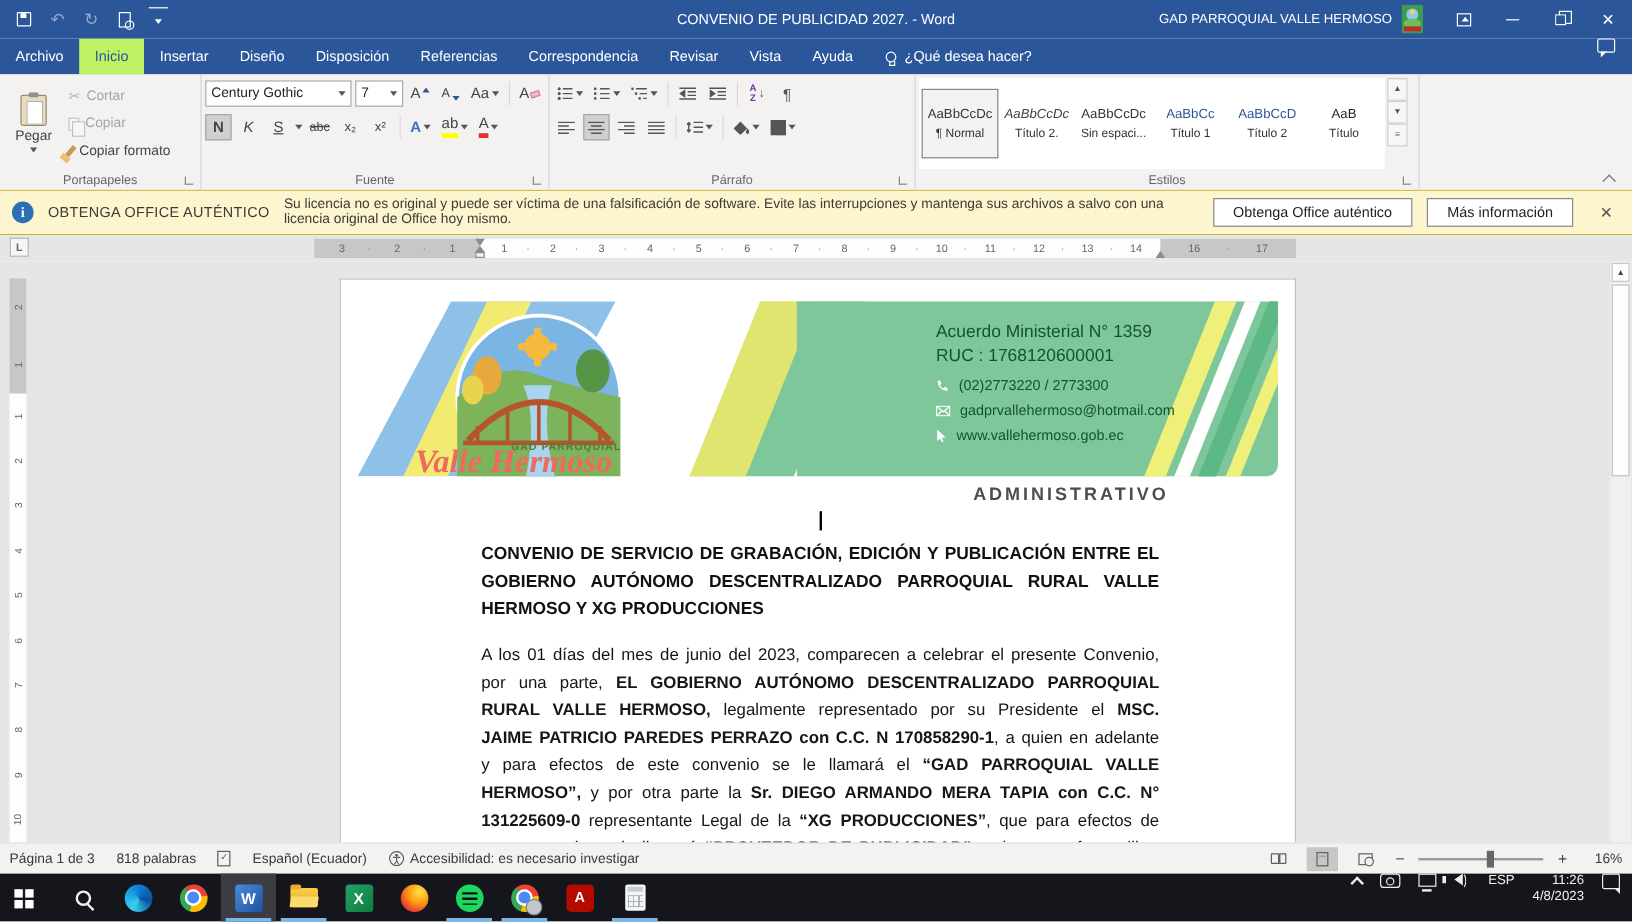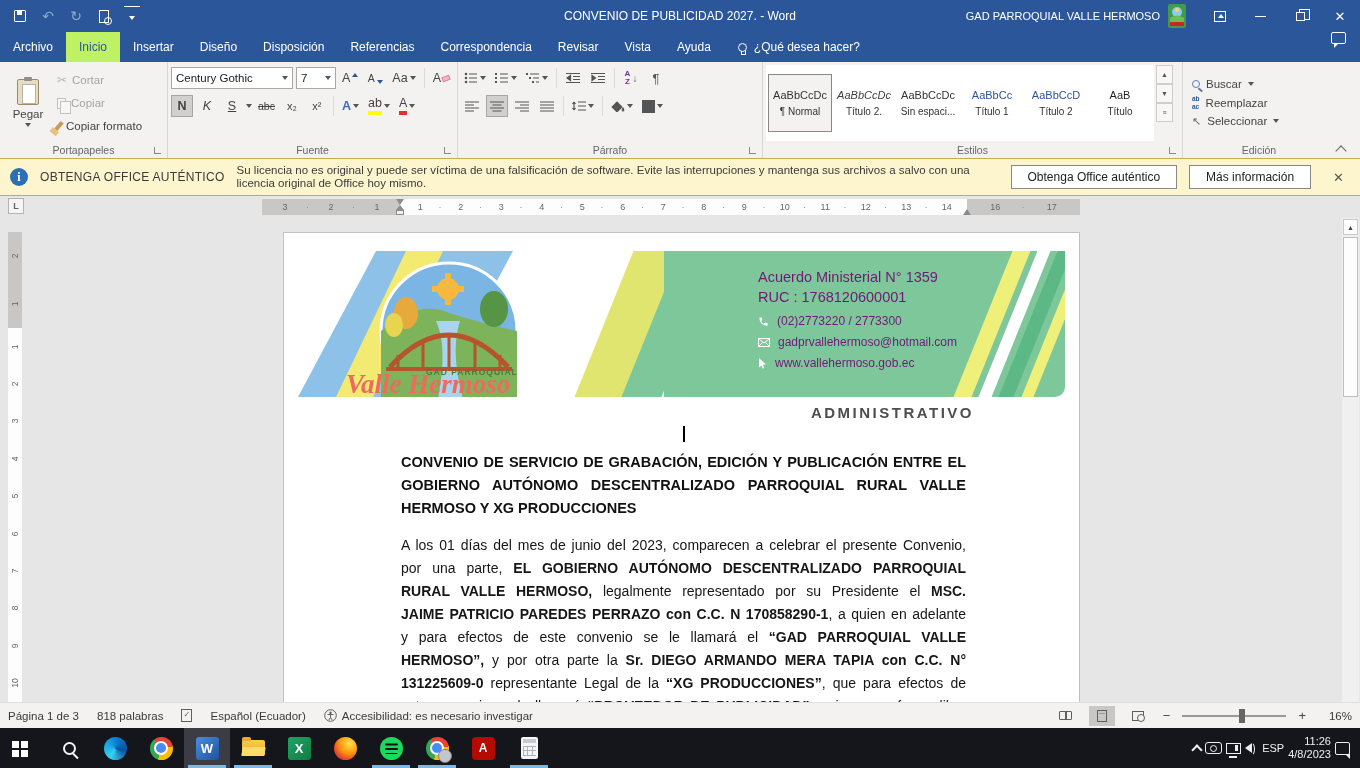"Buscar" div.rgroup { html: <div> <div> <div> <span></span> <span>Buscar</span> <span></span> </div> <div> <span>ab<br>ac</span> <span>Reemplazar</span> </div> <div> <span>↖</span> <span>Seleccionar</span> <span></span> </div> </div> <div> <span>Edición</span> </div> </div> -> none }
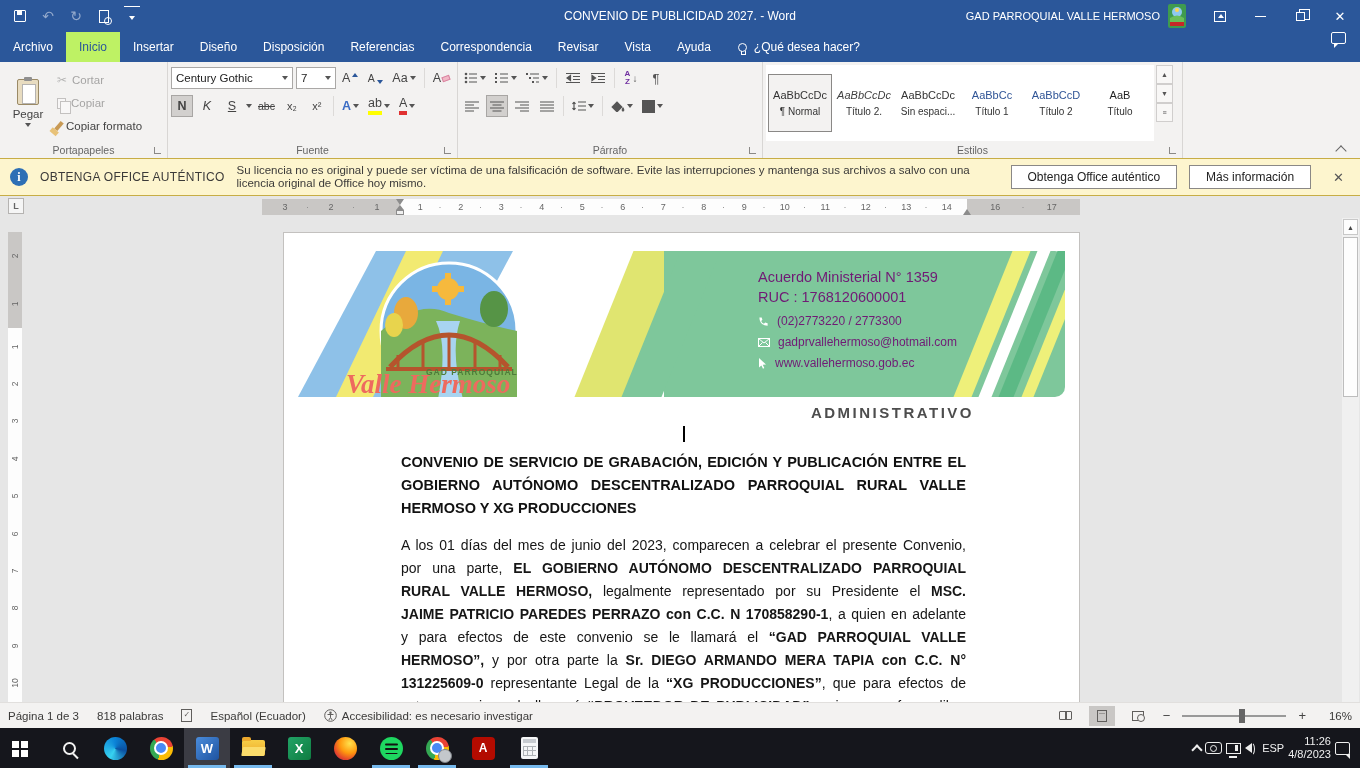"Acuerdo Ministerial N° 1359" .green-text { color: #701a75 -> #14532d; left: 94px -> 116px }
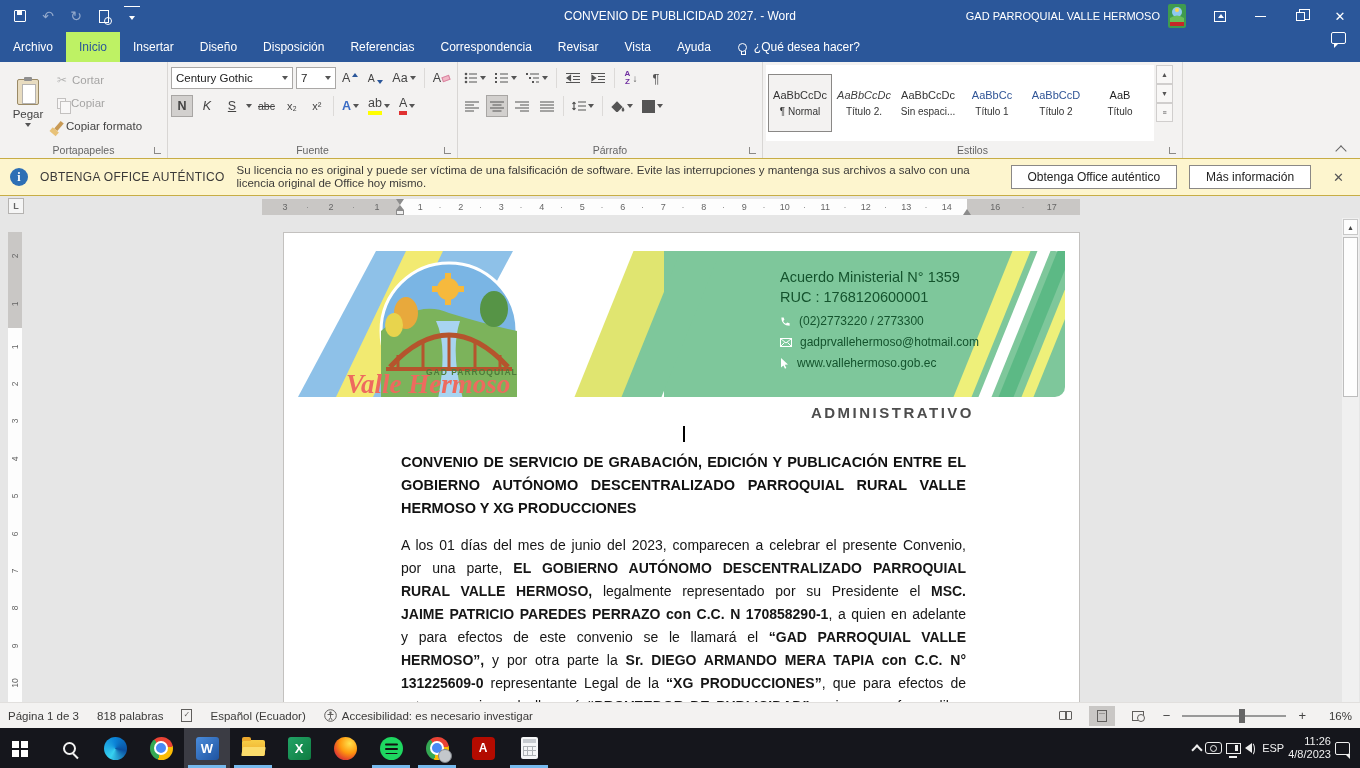"ESP" .tray { align-items: center -> flex-start; gap: 4px -> 15px }
